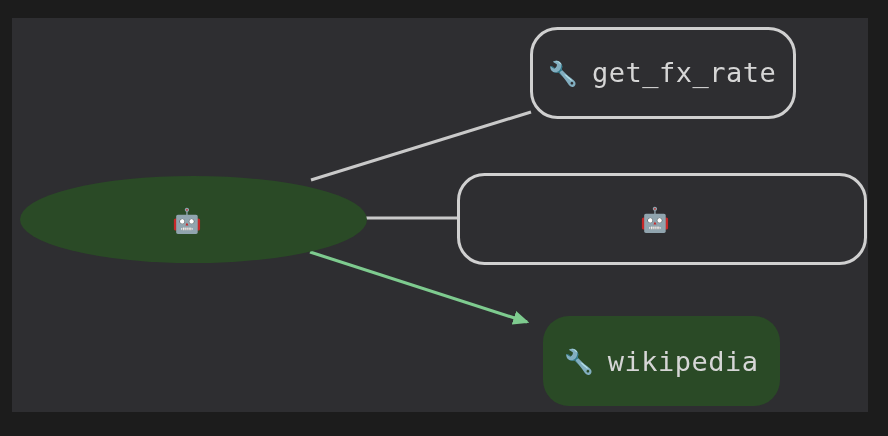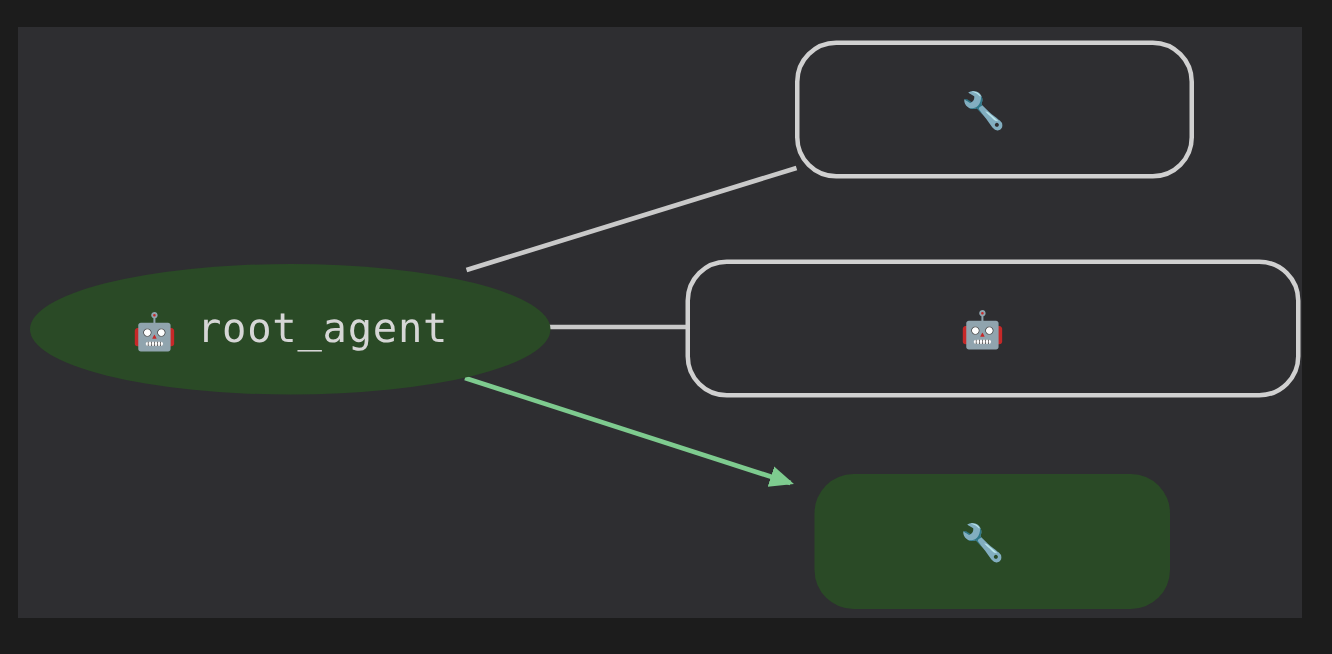"get_fx_rate" span.node-text { html: none -> <span>get_fx_rate</span> }
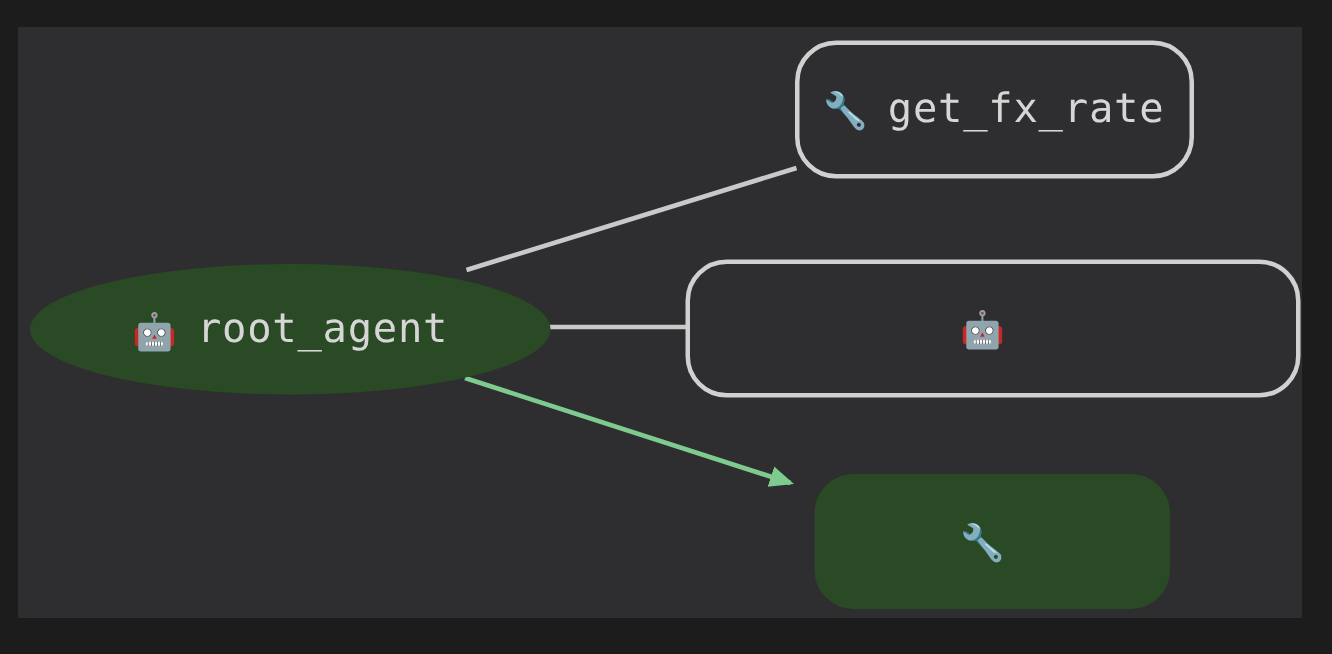"root_agent" span.node-text { html: <span>root_agent</span> -> none }
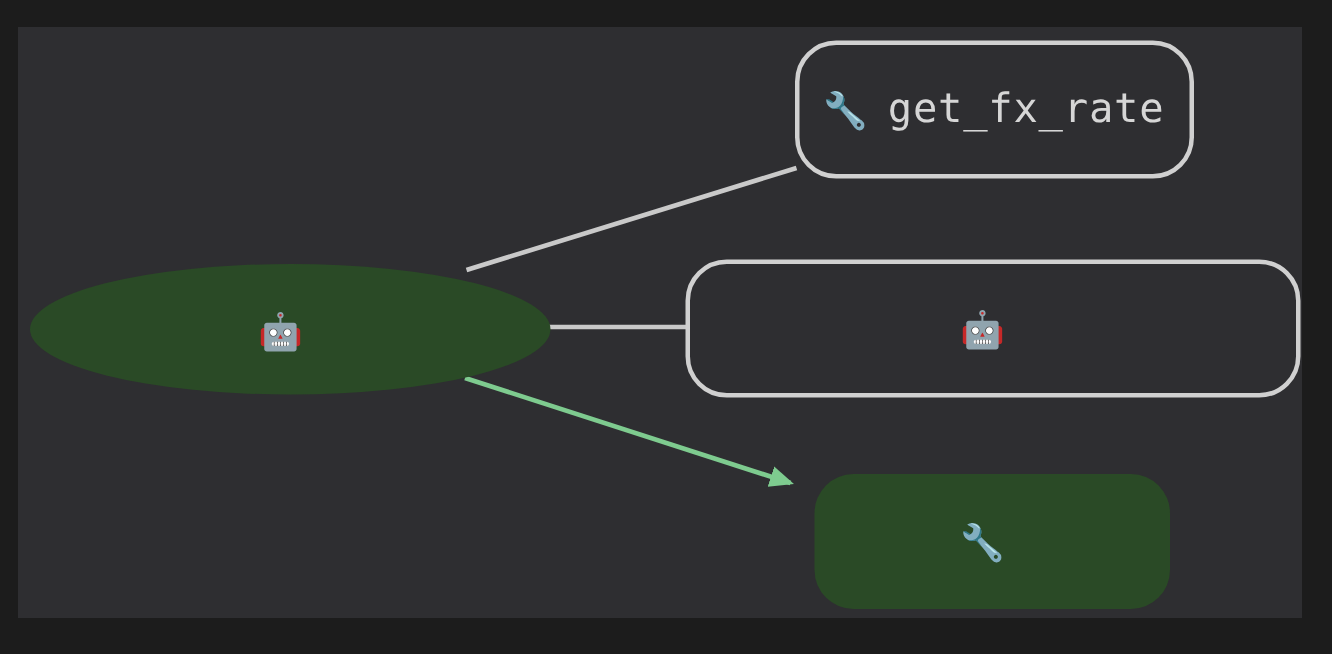"wikipedia" span.node-text { html: none -> <span>wikipedia</span> }
